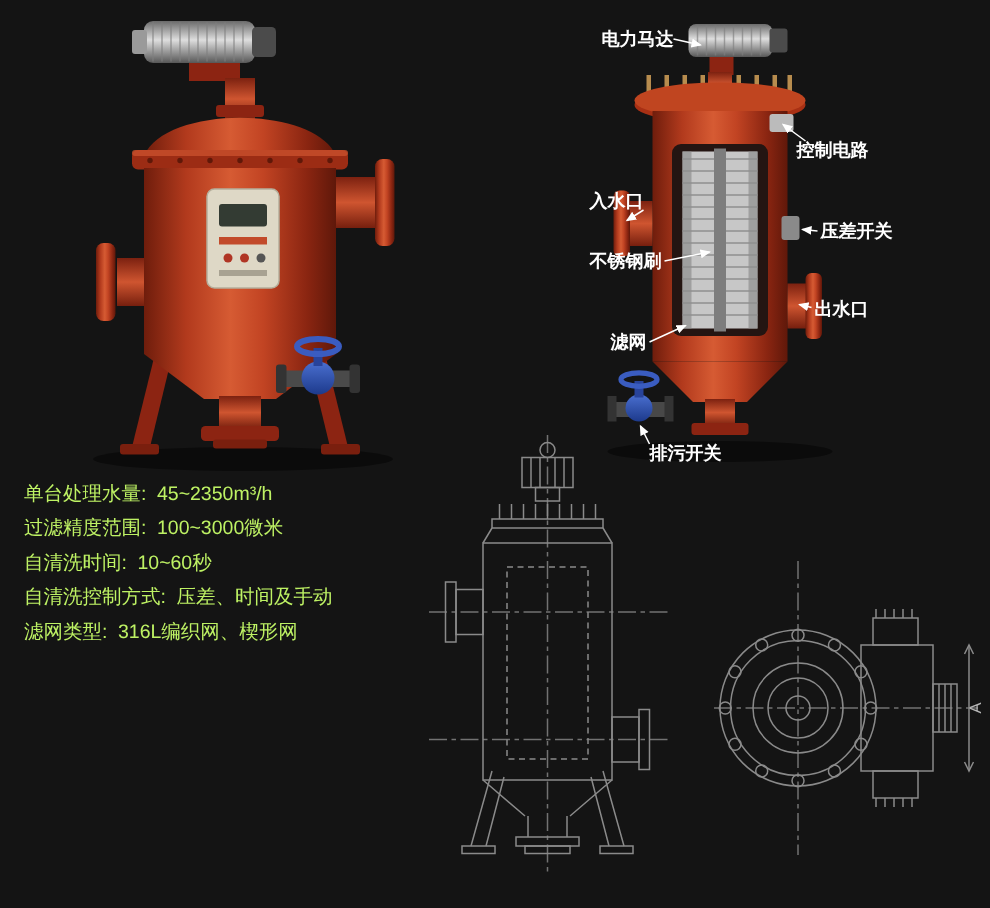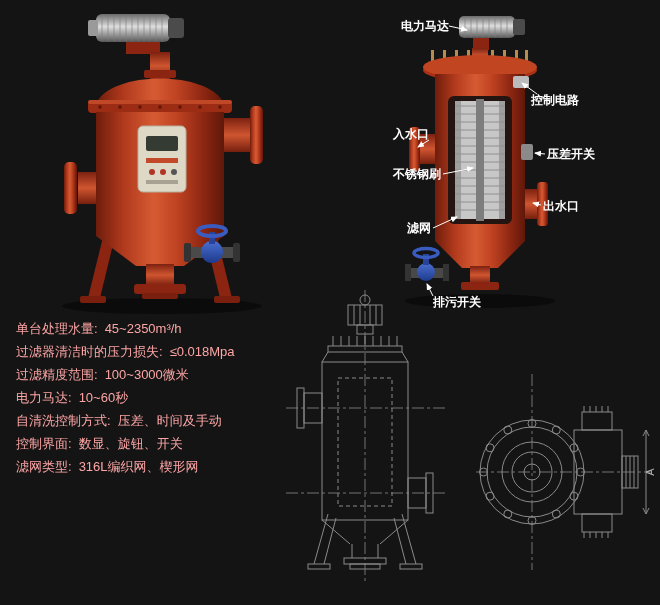"单台处理水量: 45~2350m³/h" .specs { color: #fca5a5 -> #bef264 }
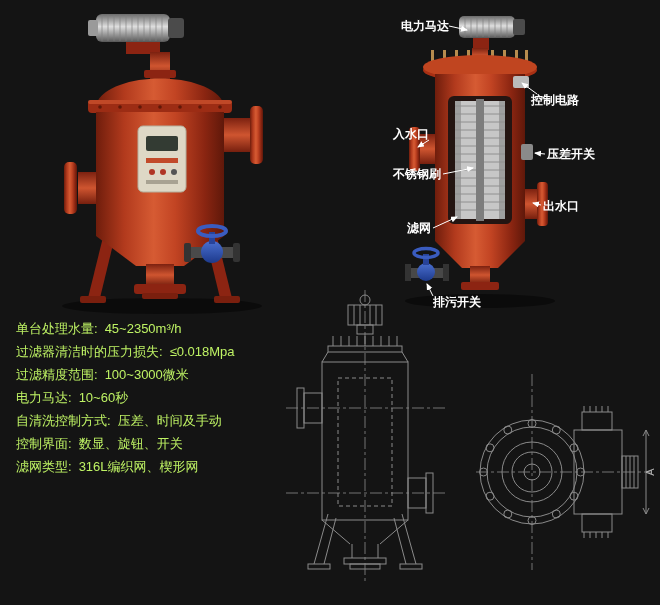"过滤器清洁时的压力损失: ≤0.018Mpa" div.spec-line { html: <div><span>过滤器清洁时的压力损失:</span><span>≤0.018Mpa</span></div> -> none }
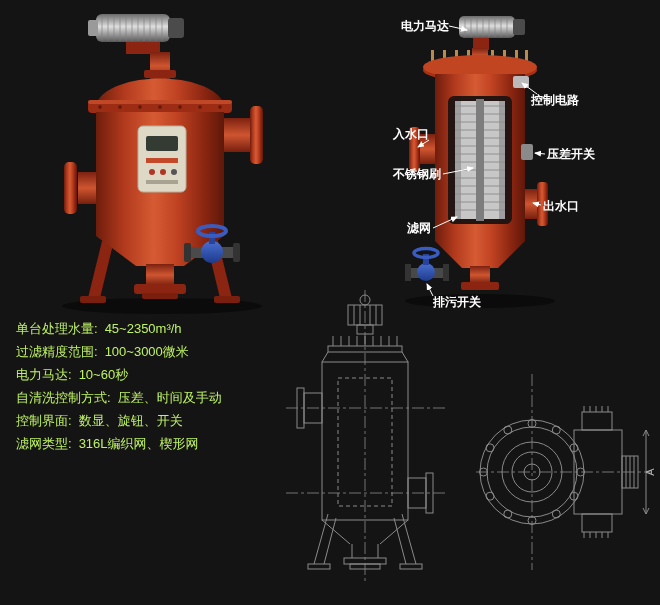"电力马达:" span.spec-label { text: 电力马达 -> 自清洗时间 }
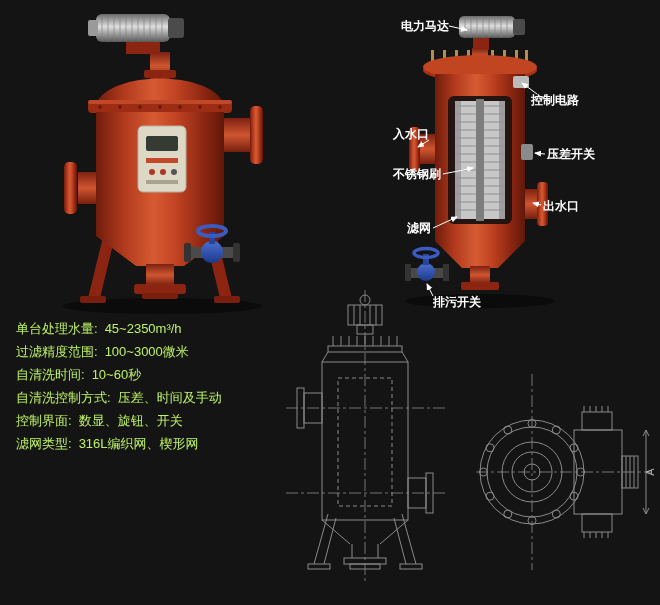"控制界面: 数显、旋钮、开关" div.spec-line { html: <div><span>控制界面:</span><span>数显、旋钮、开关</span></div> -> none }
